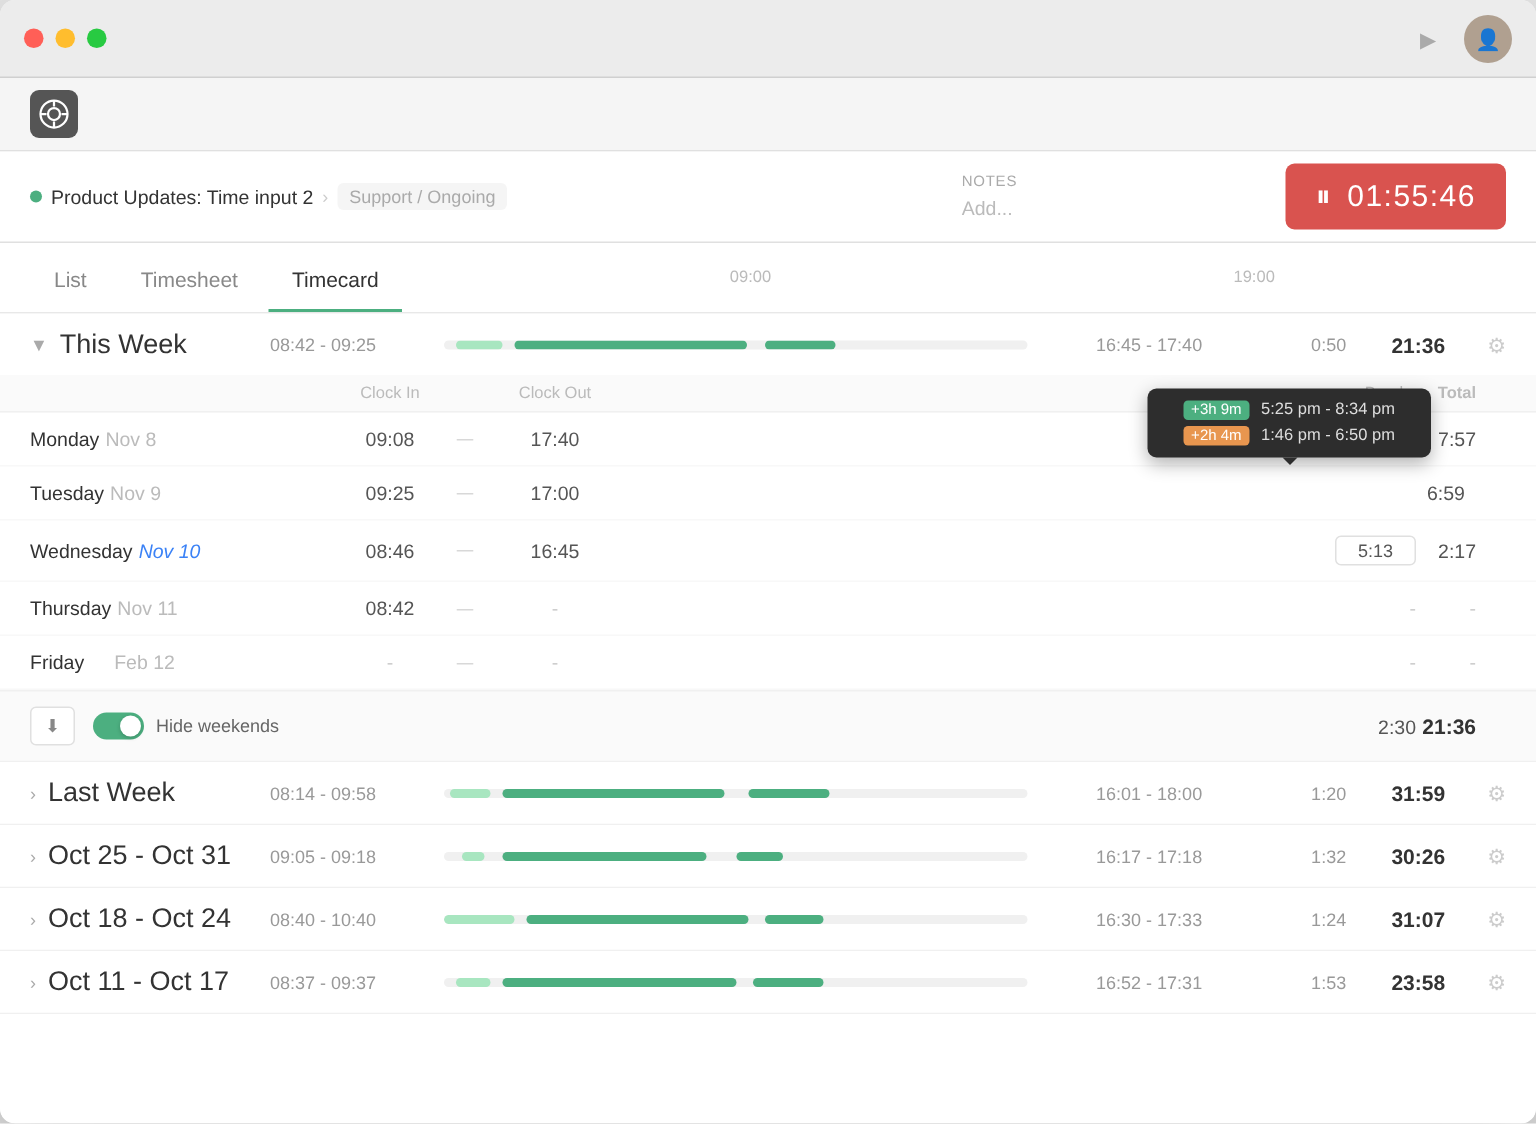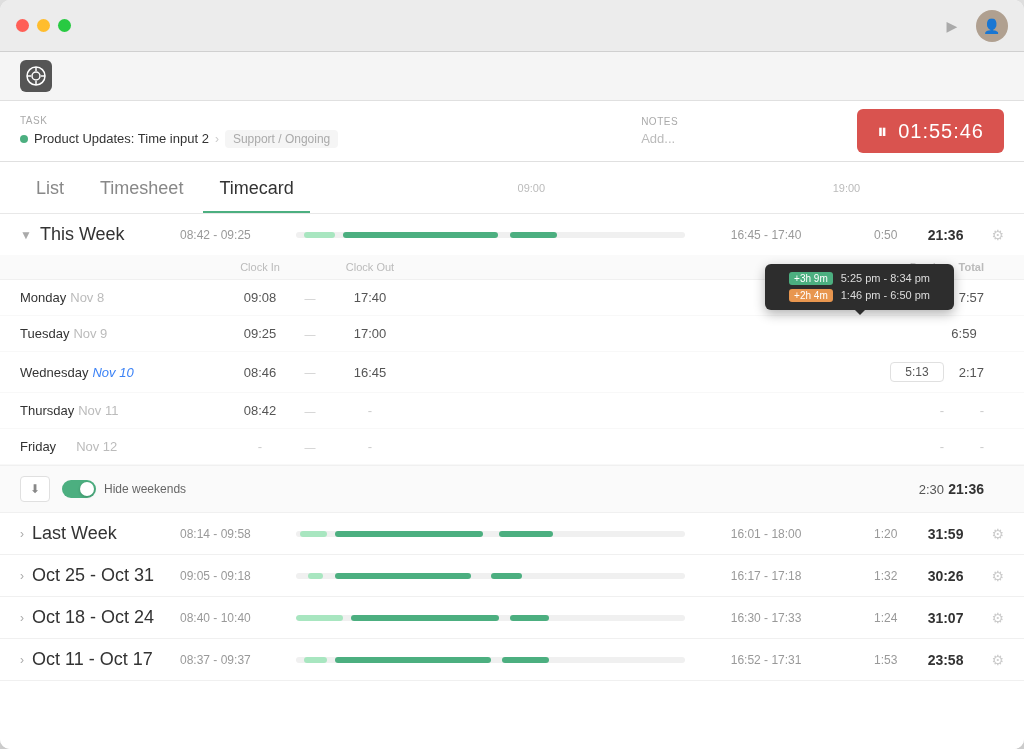"TASK" div.task-label { html: <div>Task</div> -> none }
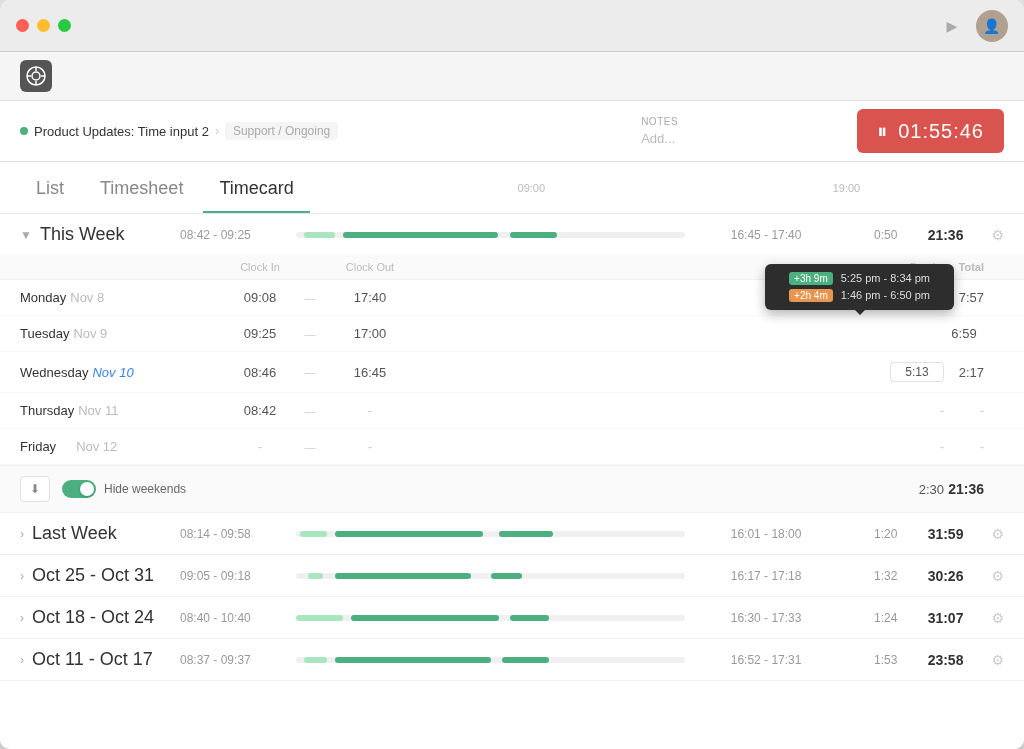"List" .tab { font-size: 18px -> 14px }
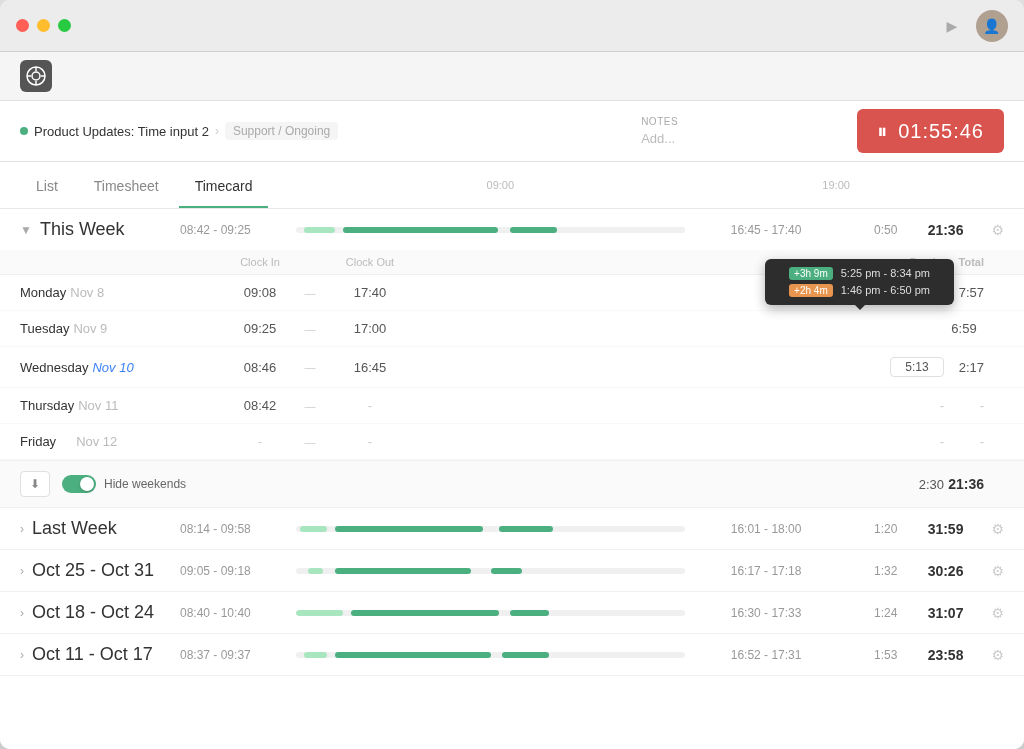"Nov 12" span { text: Nov -> Feb }
